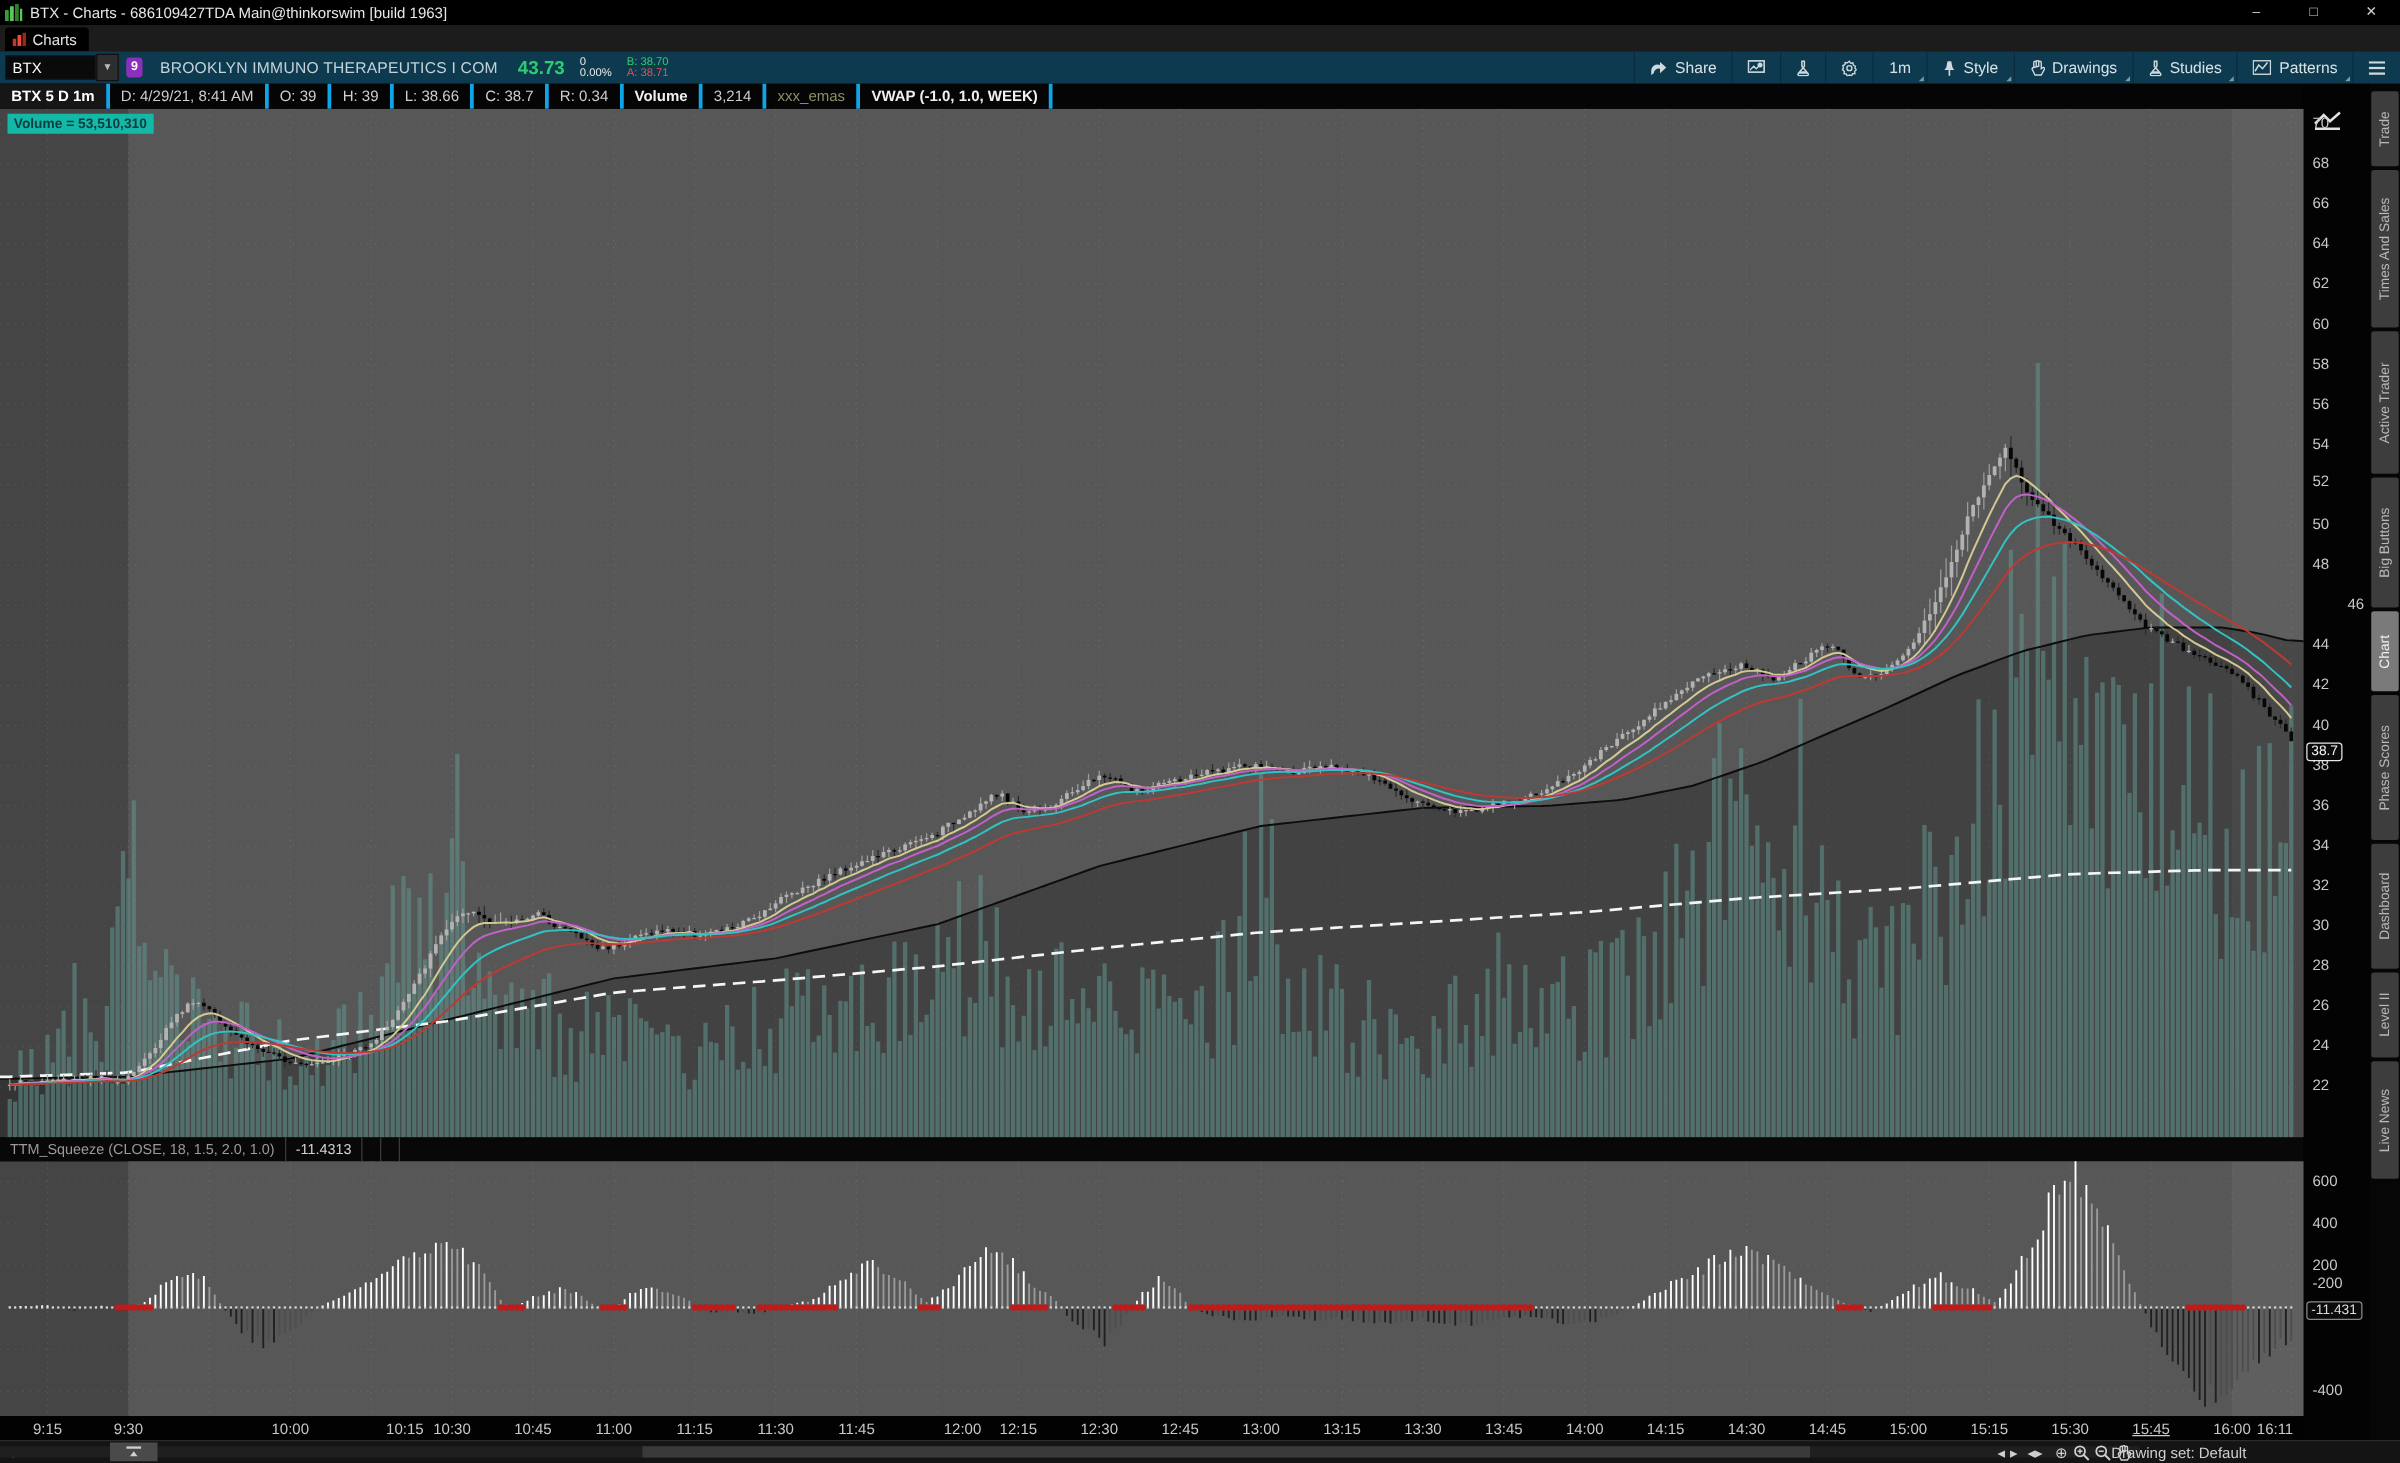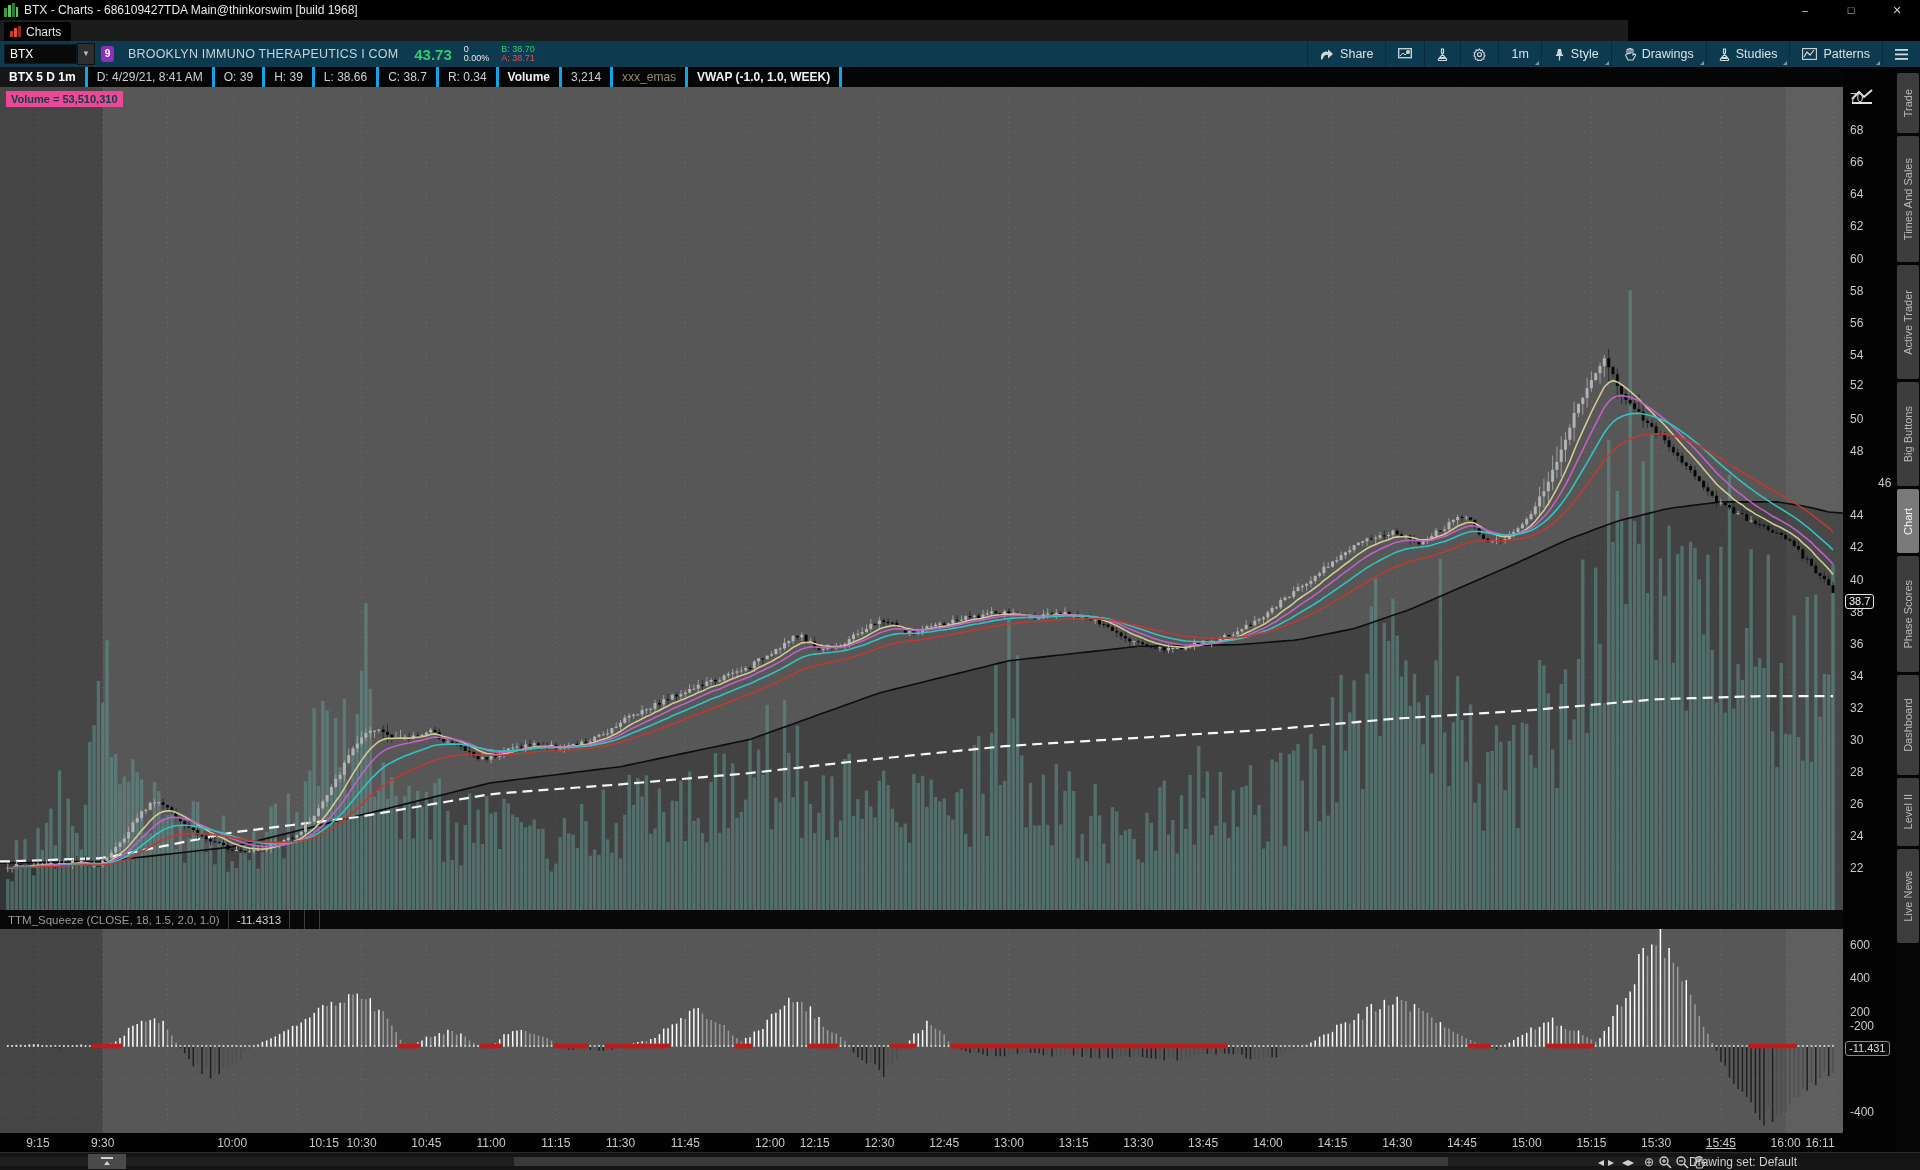"BTX - Charts - 686109427TDA" span.ttext { text: 1968 -> 1963 }
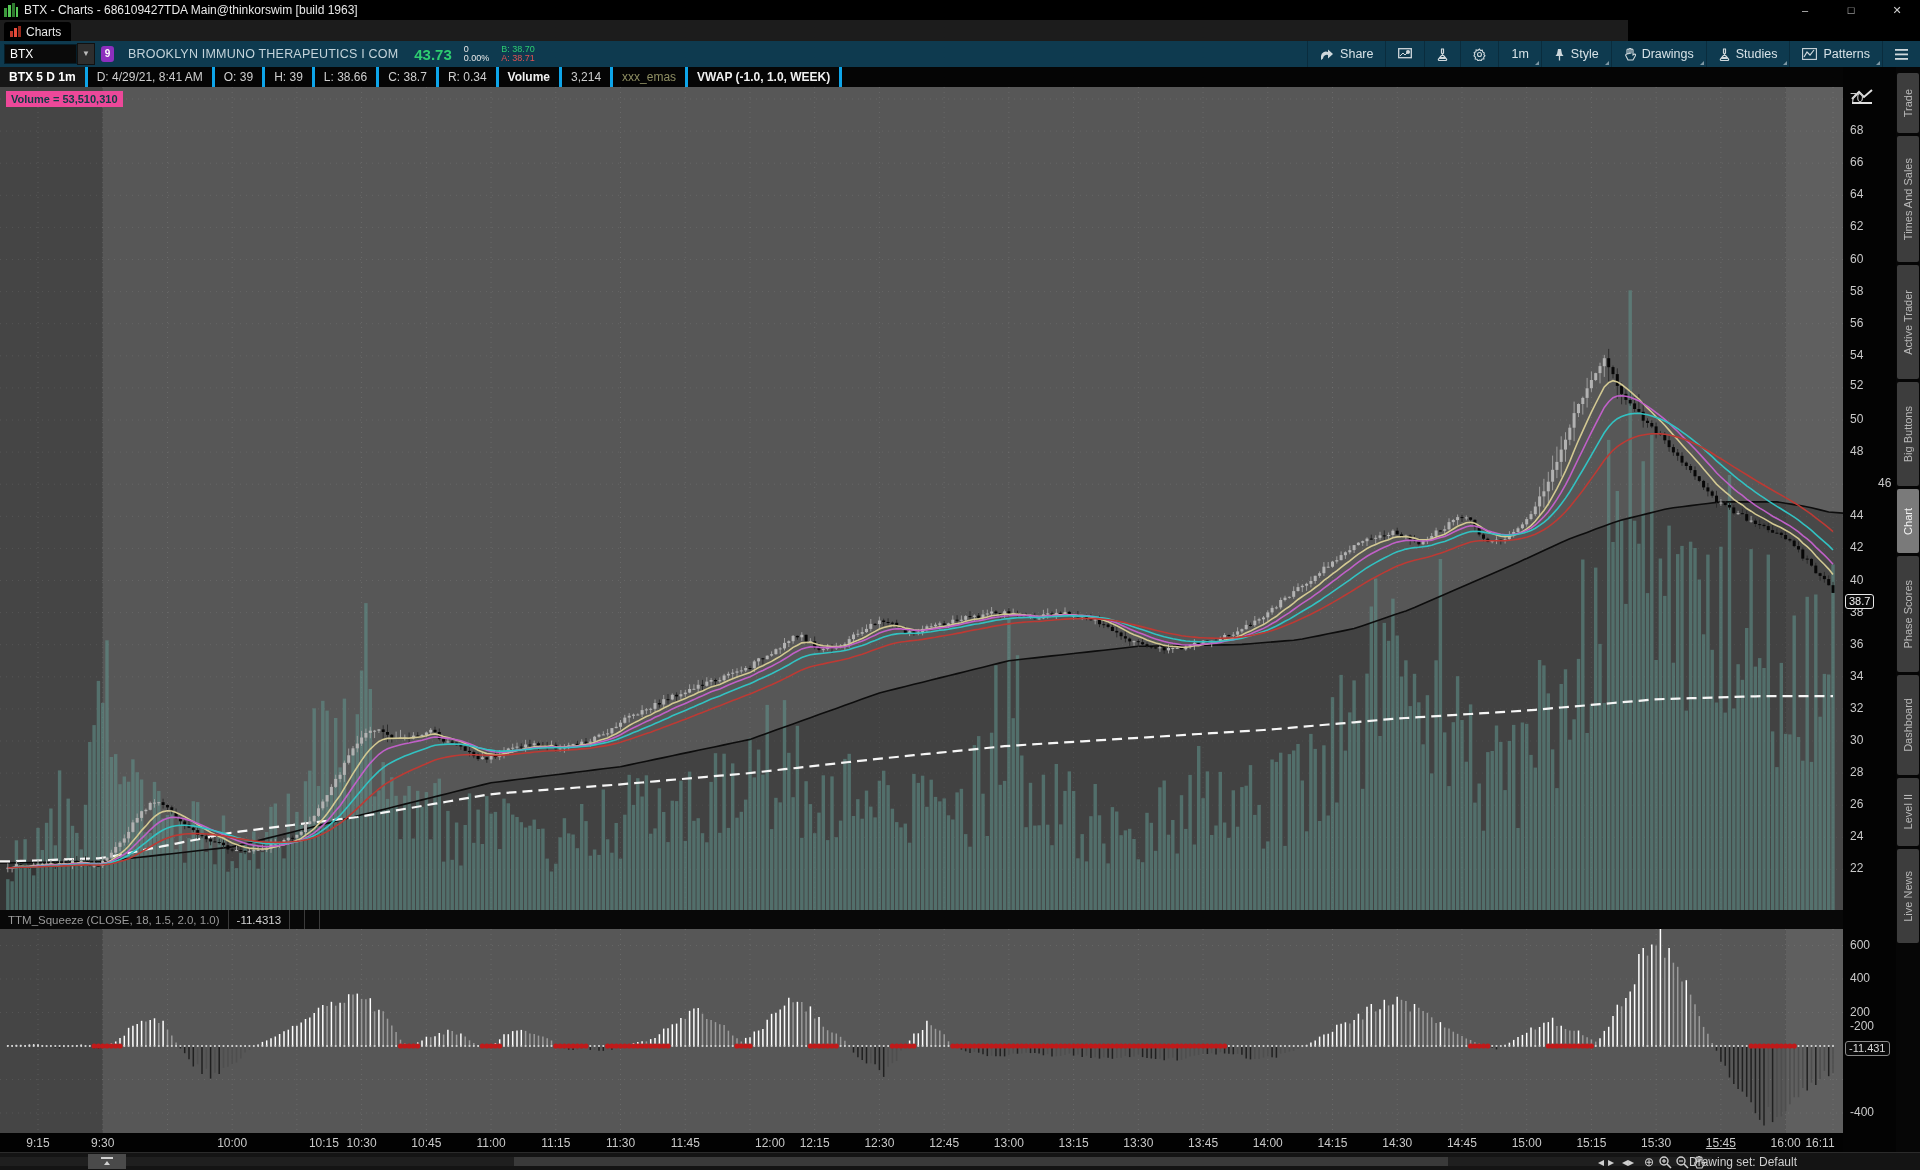"Charts" #tabrow { width: 1628px -> 1920px }
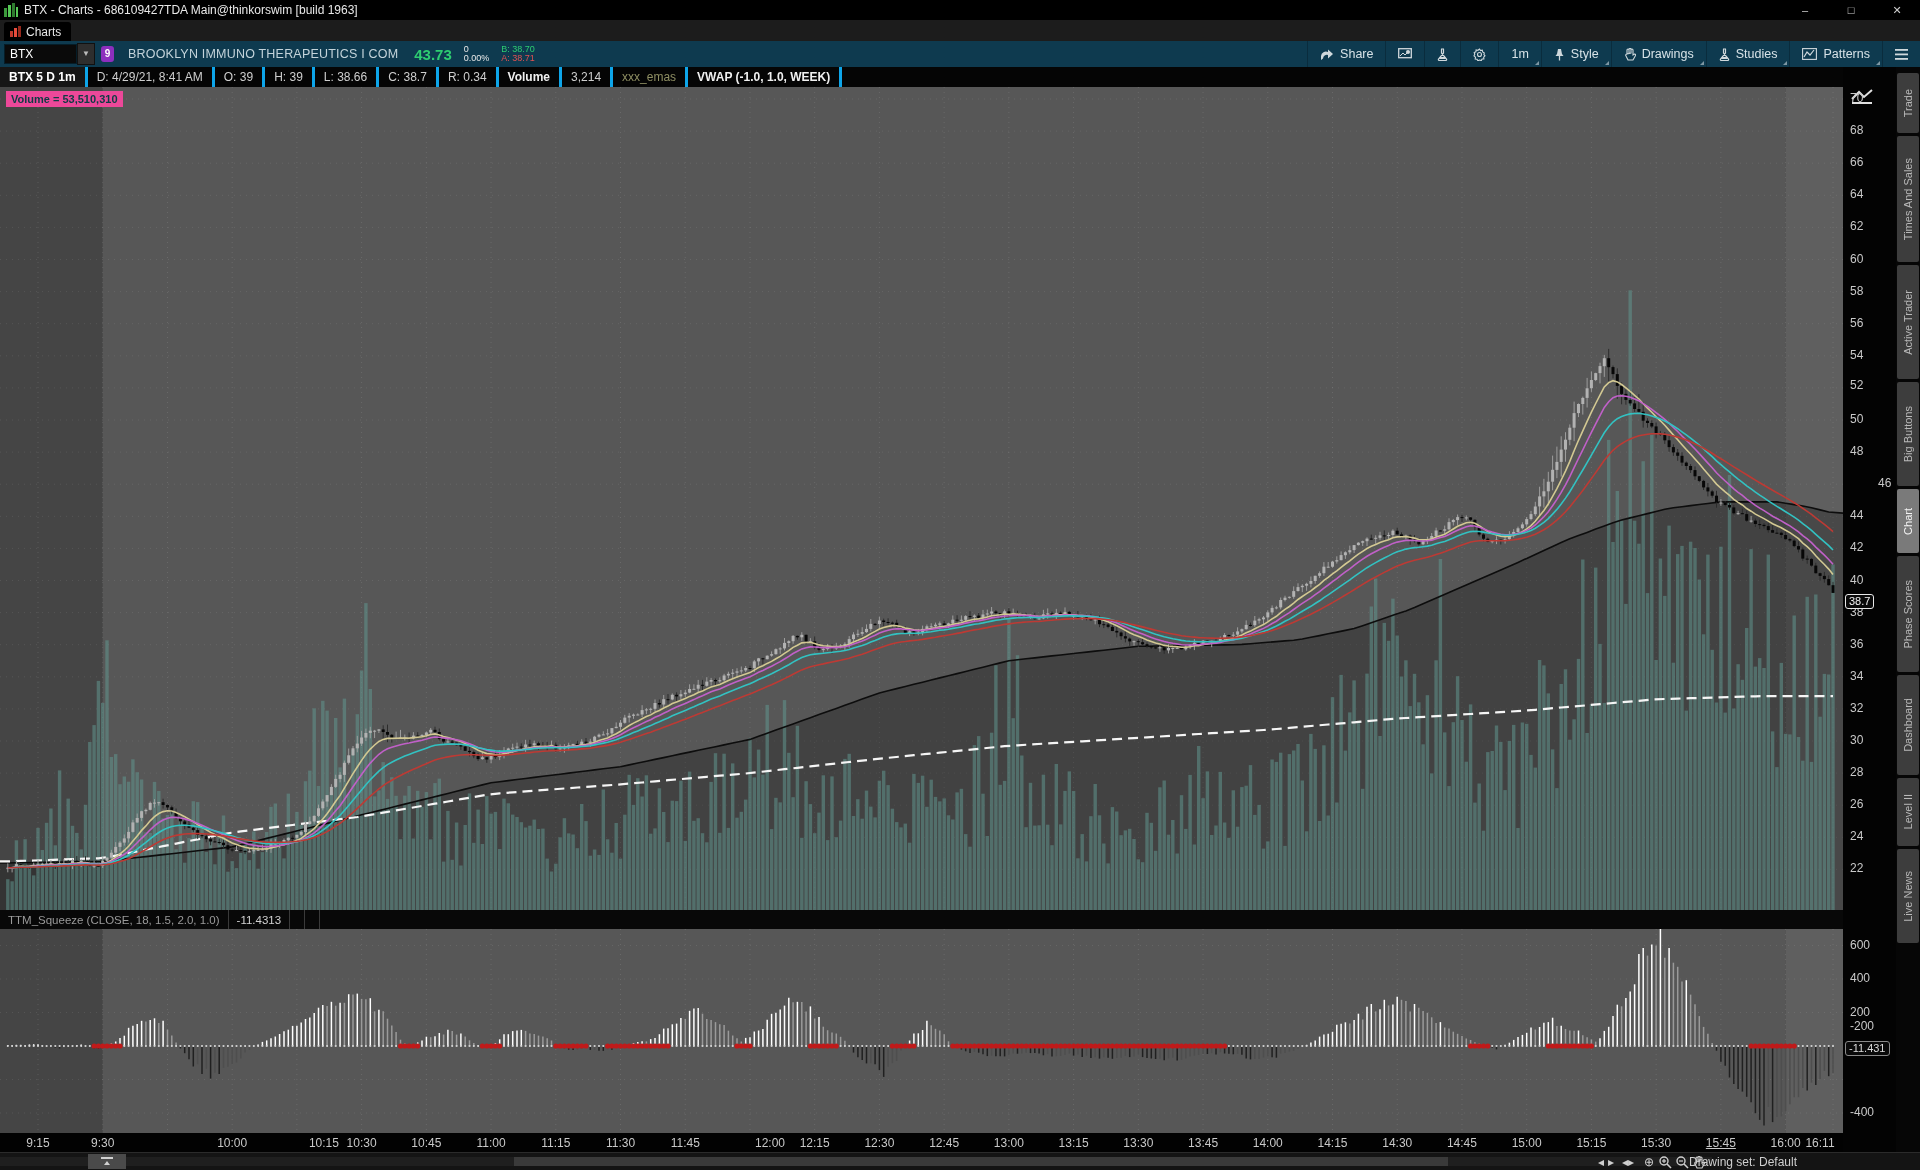"Volume = 53,510,310" #volLabel { background: #ec4899 -> #14b8a6 }
